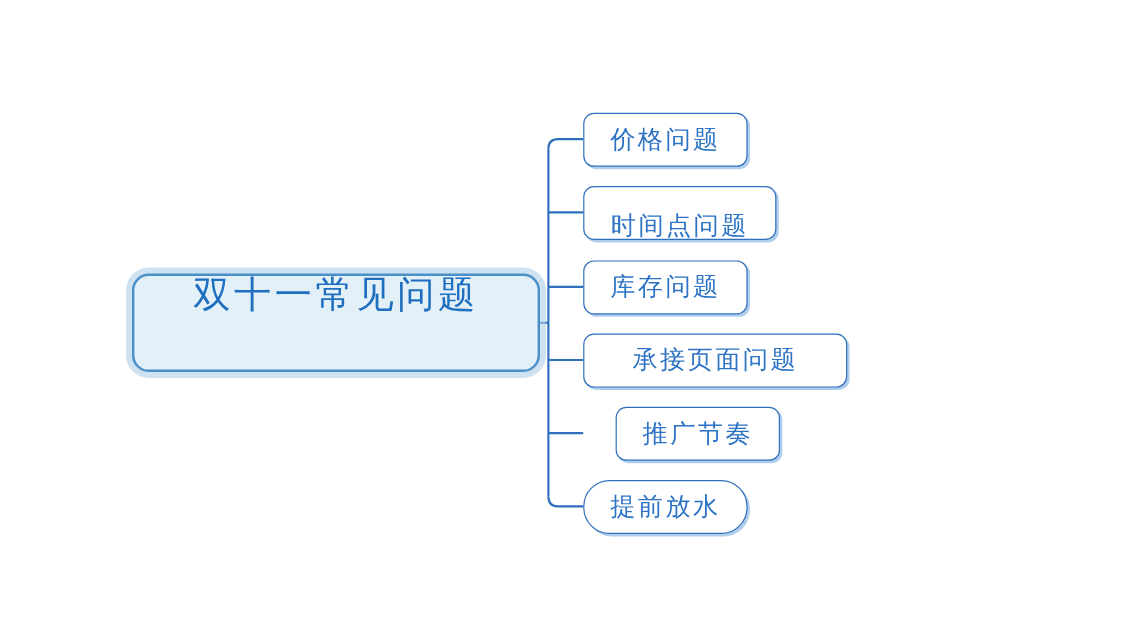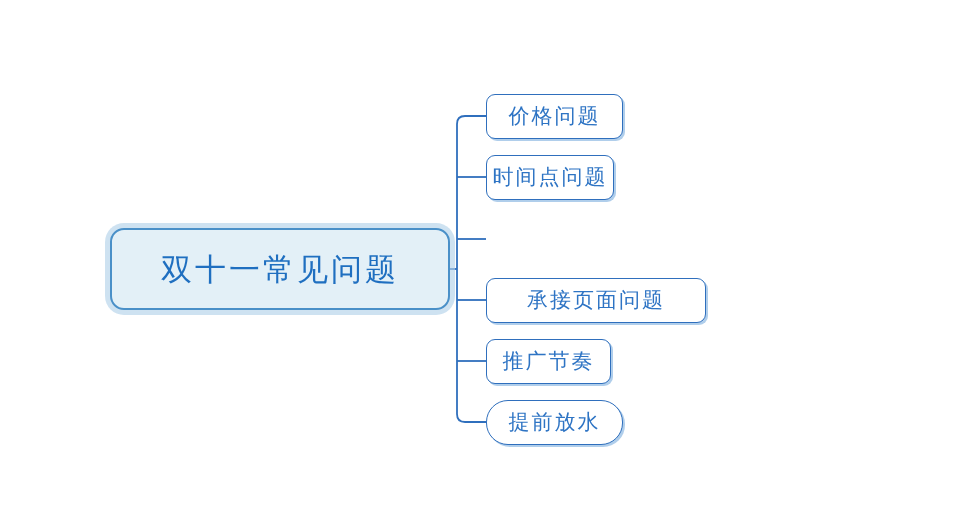"时间点问题" div.child-node { align-items: none -> flex-end; width: 128px -> 161px }
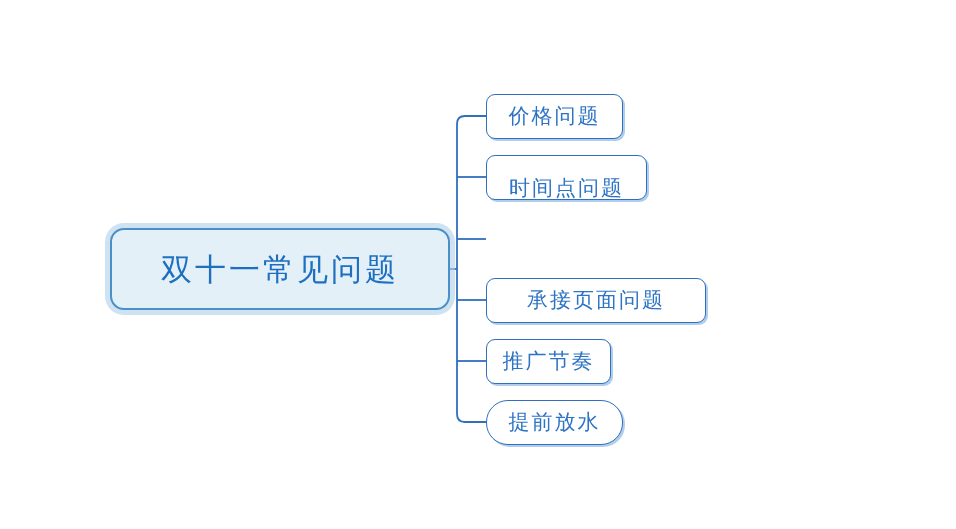"双十一常见问题" .root-node { align-items: center -> none }
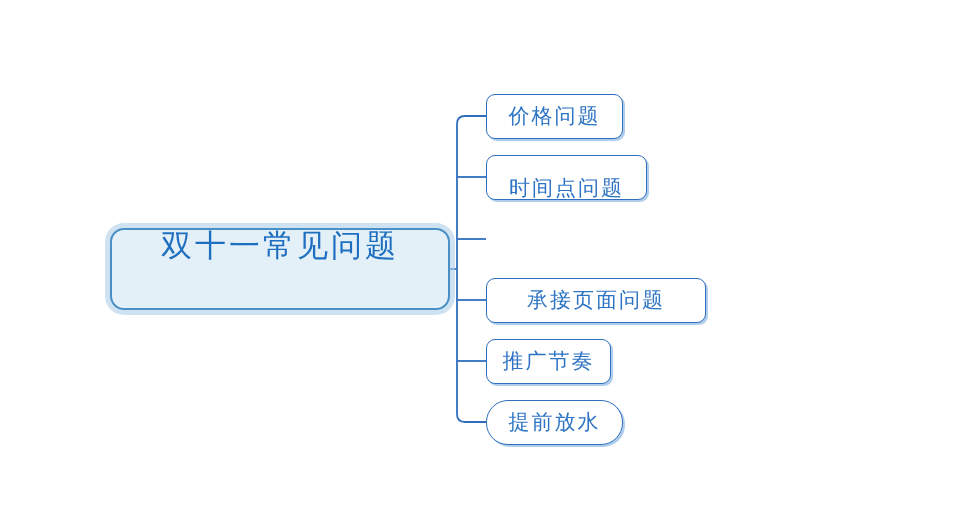"库存问题" div.child-node { html: none -> <div> <span>库存问题</span> </div> }
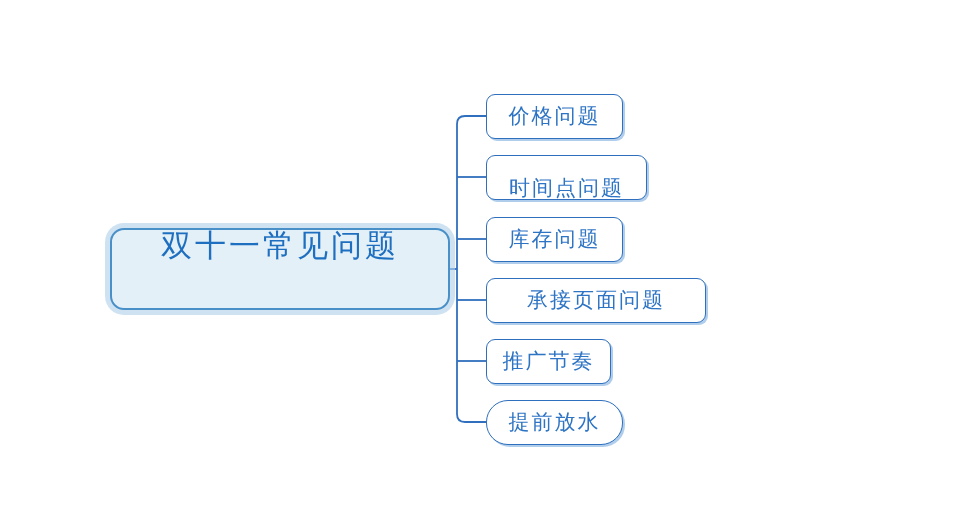"推广节奏" div.child-node { left: 486px -> 513px; width: 125px -> 137px }
